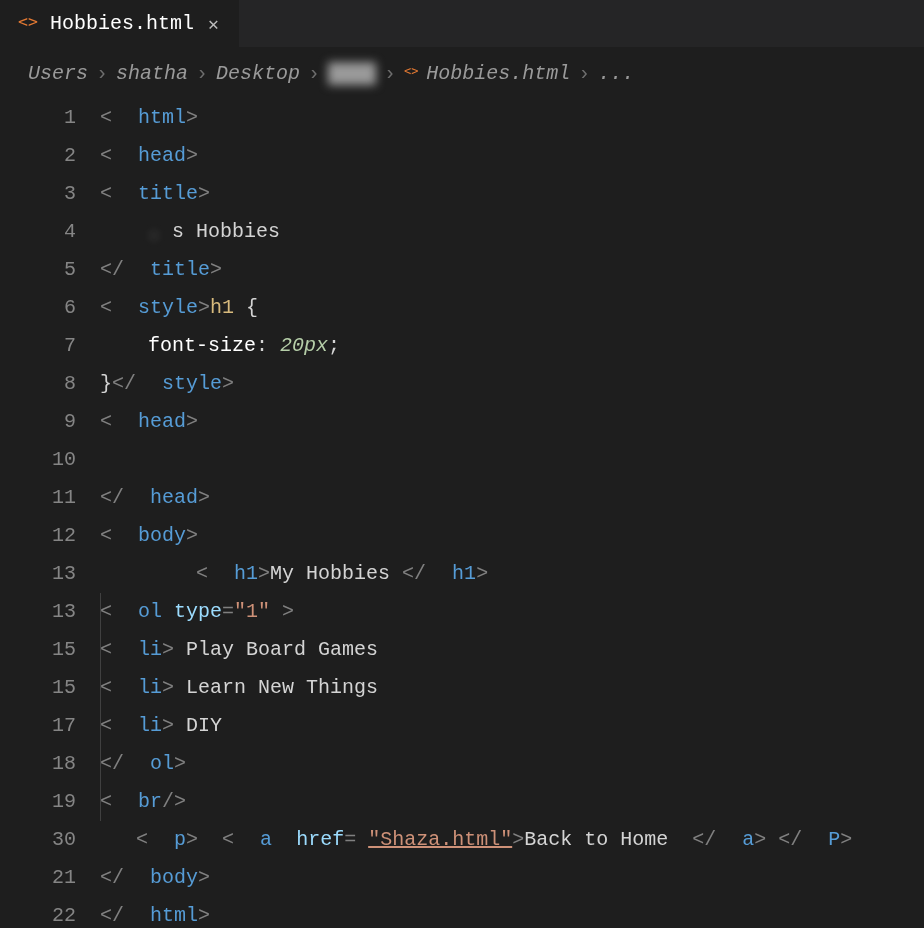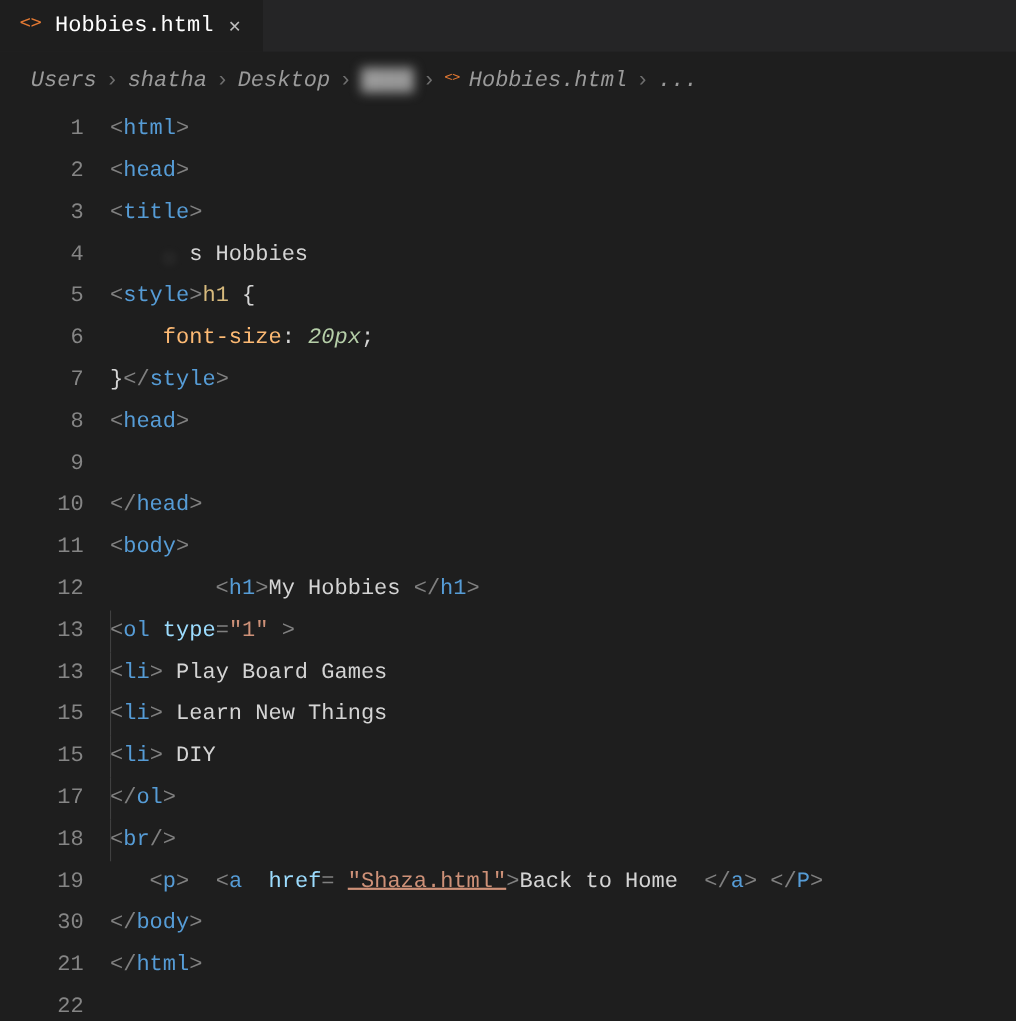"html" .tagn { margin-left: none -> 26px }
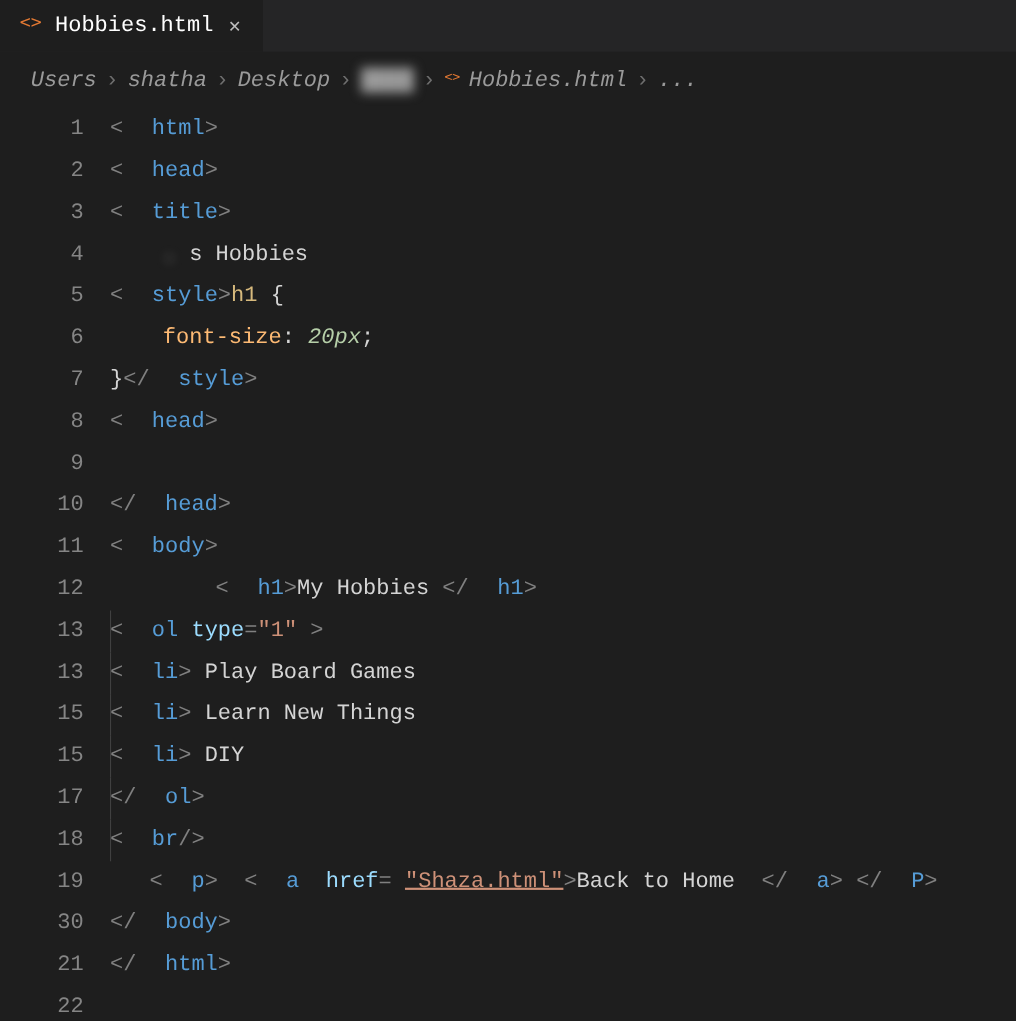"</ title>" div.codeline { html: none -> <div><span>&lt;/</span><span>title</span><span>&gt;</span></div> }
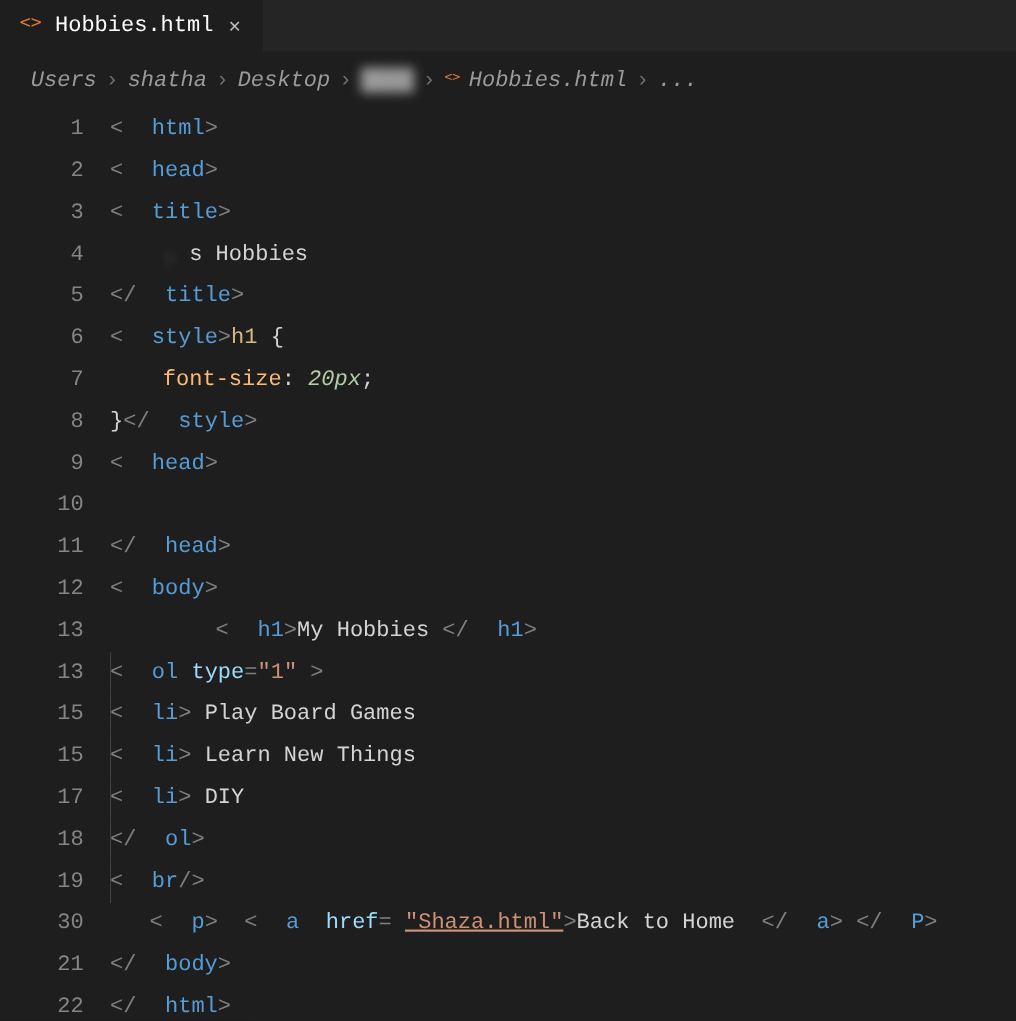"font-size" .prop { color: #fdba74 -> #ffffff }
